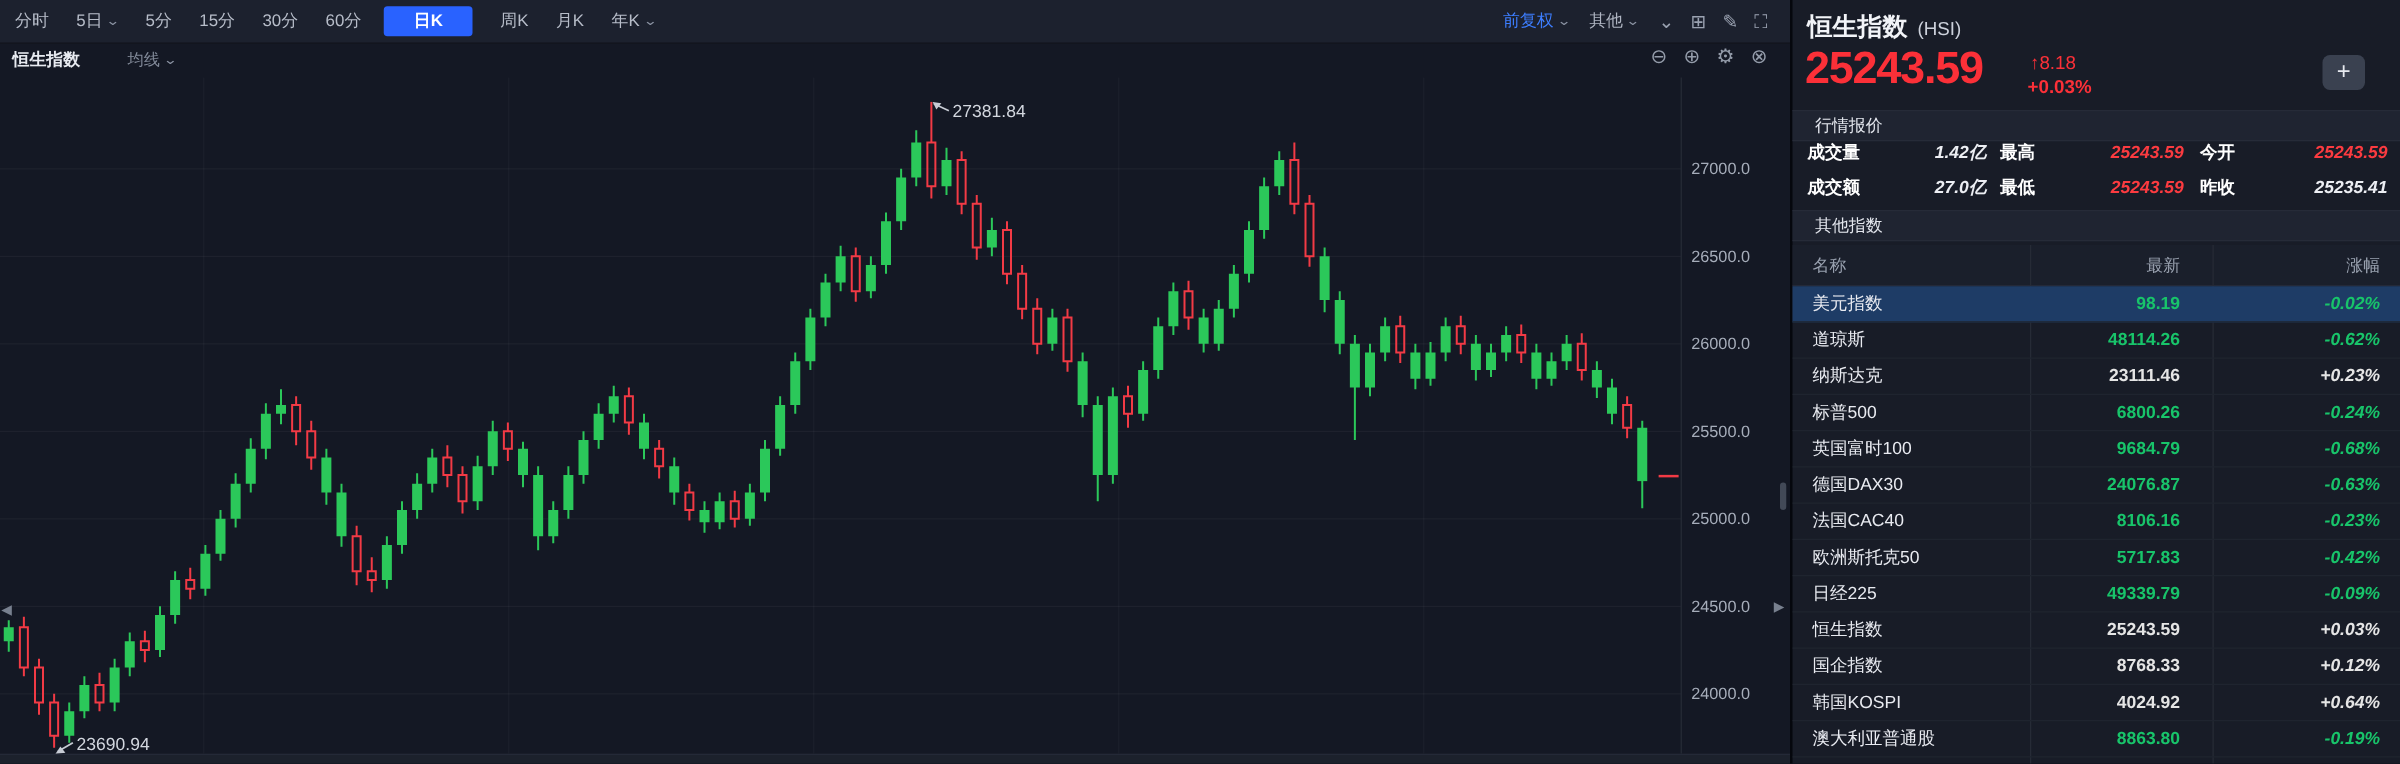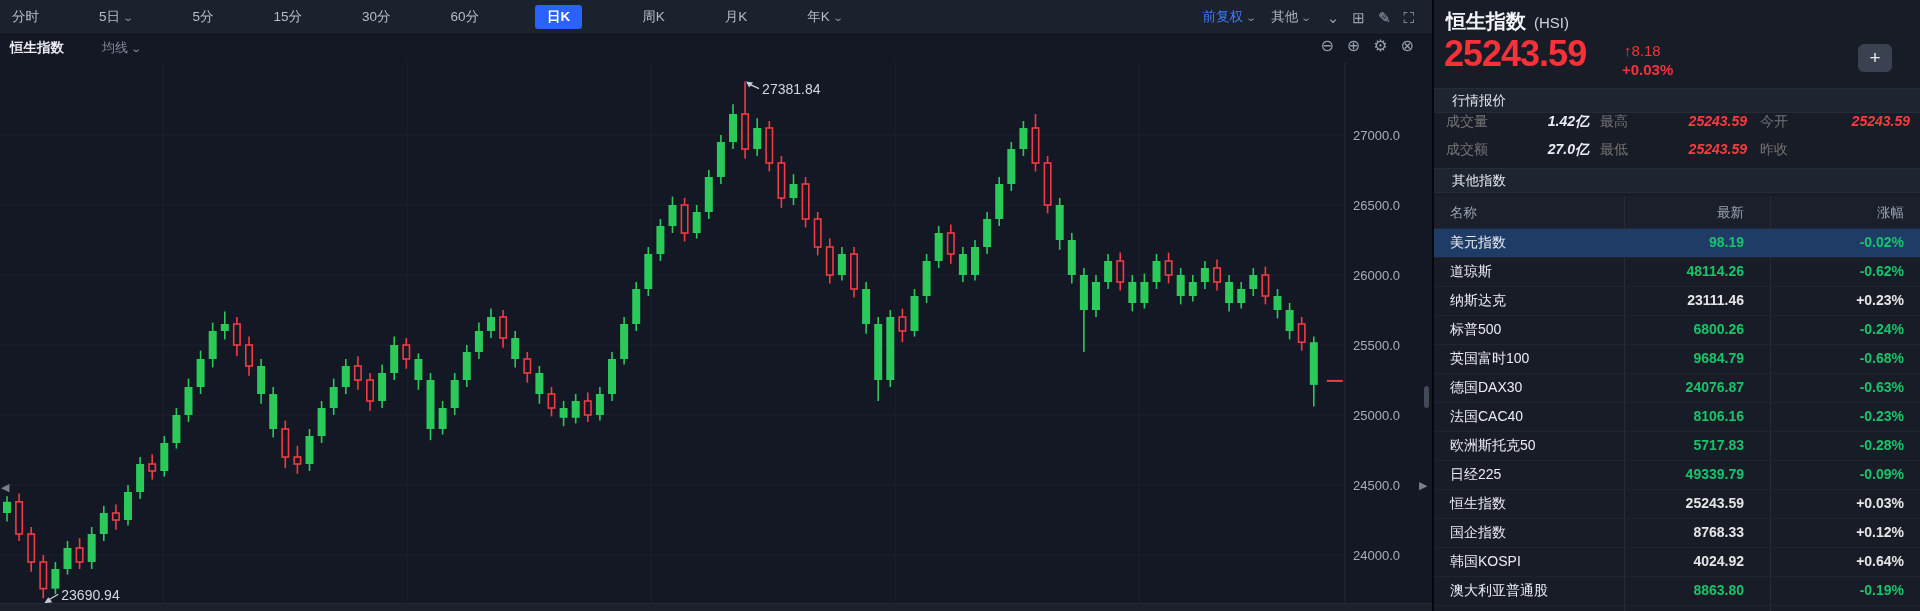"分时" span { gap: 38px -> none }
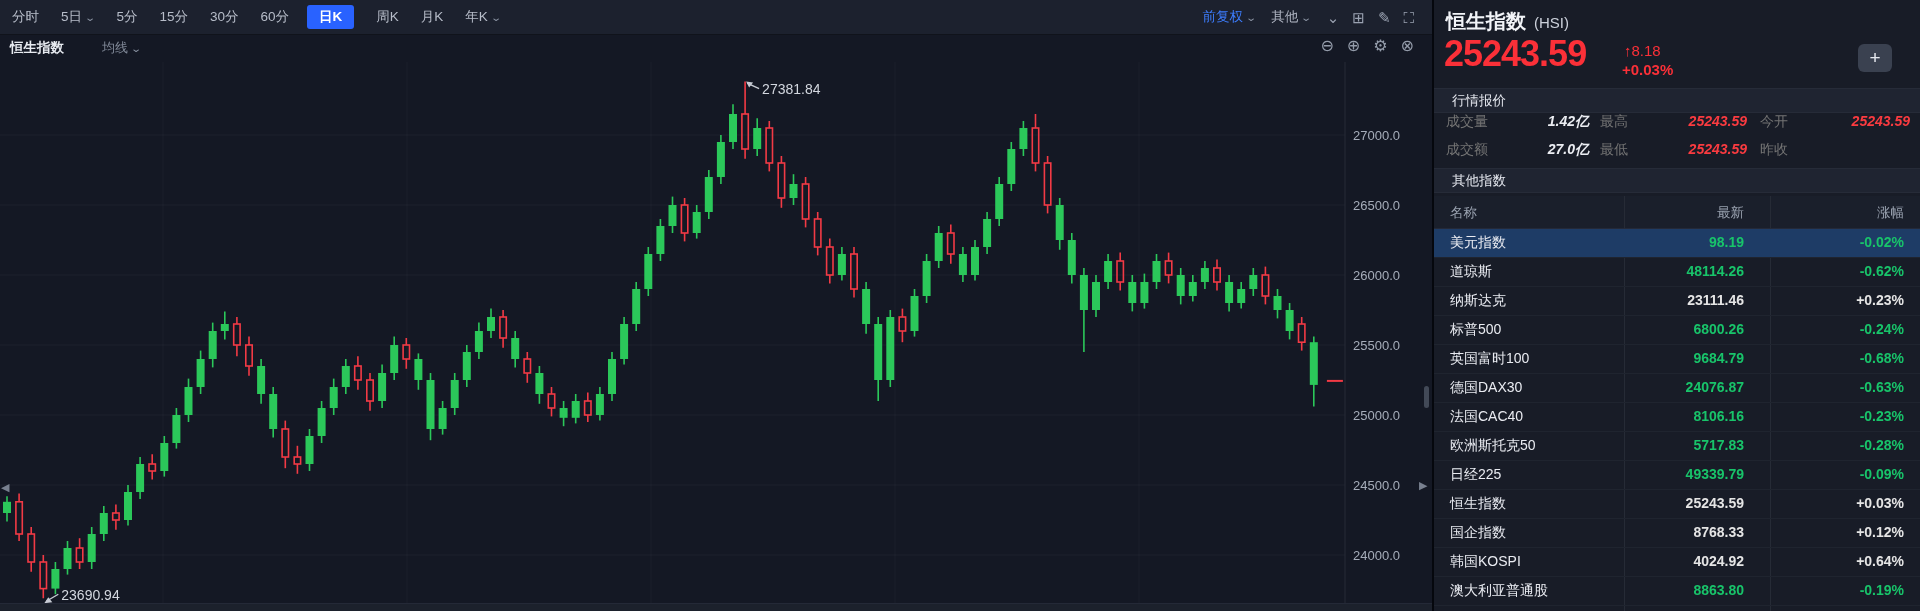"日K" .tb-item.selected { padding: 3px 12px -> 3px 24px }
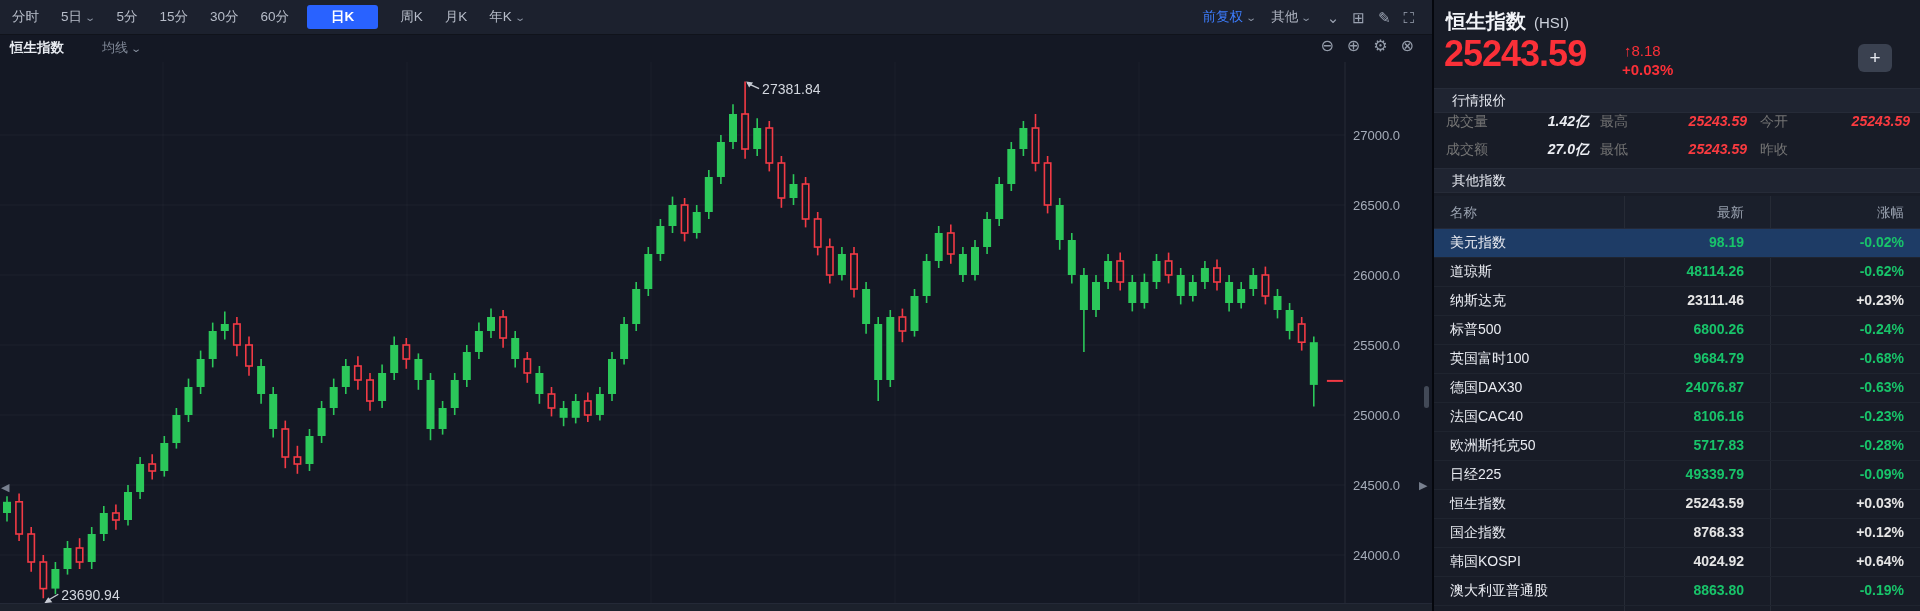"成交量" .q-label { color: #737373 -> #ffffff; font-weight: none -> bold }
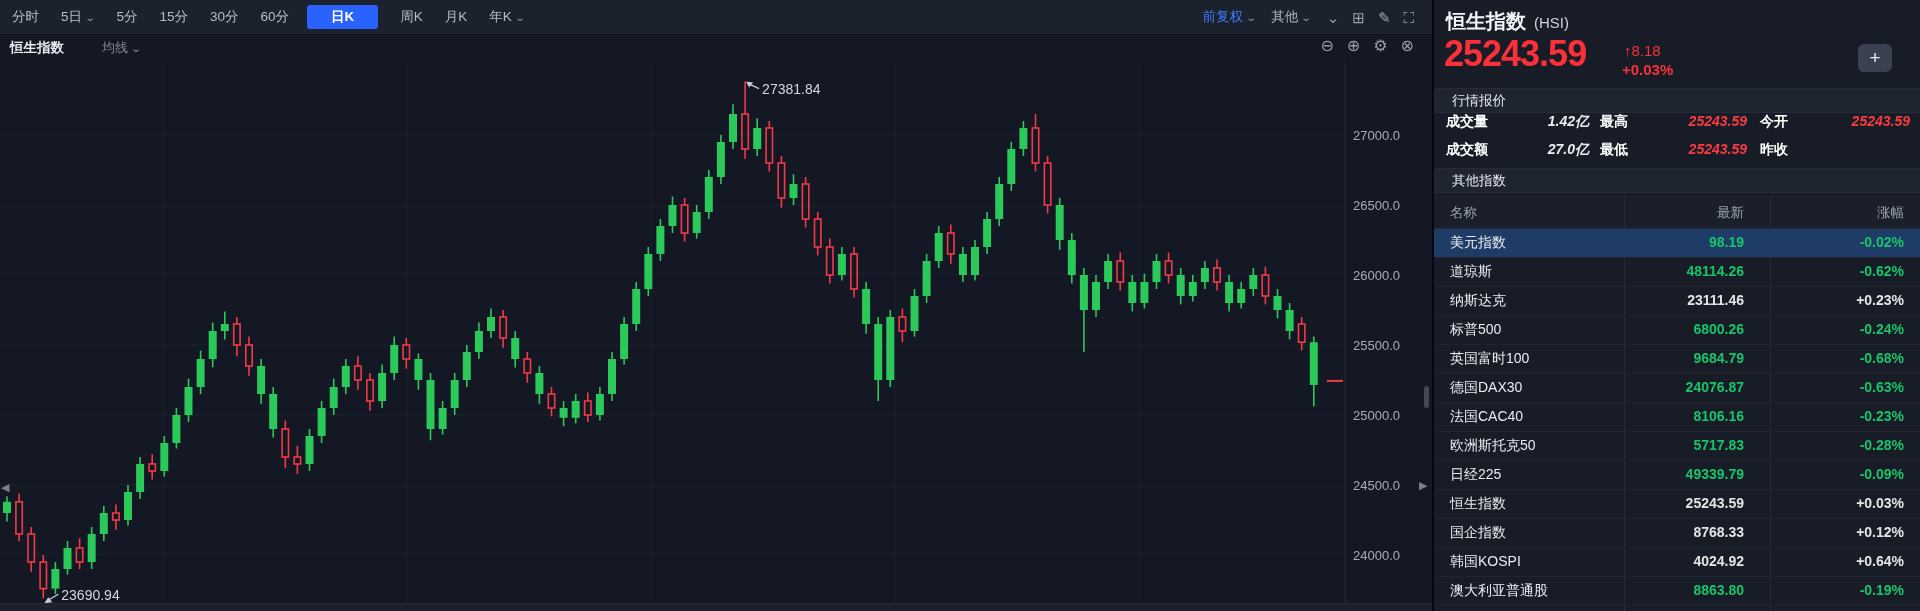"25235.41" span.q-cell { html: none -> <span>25235.41</span> }
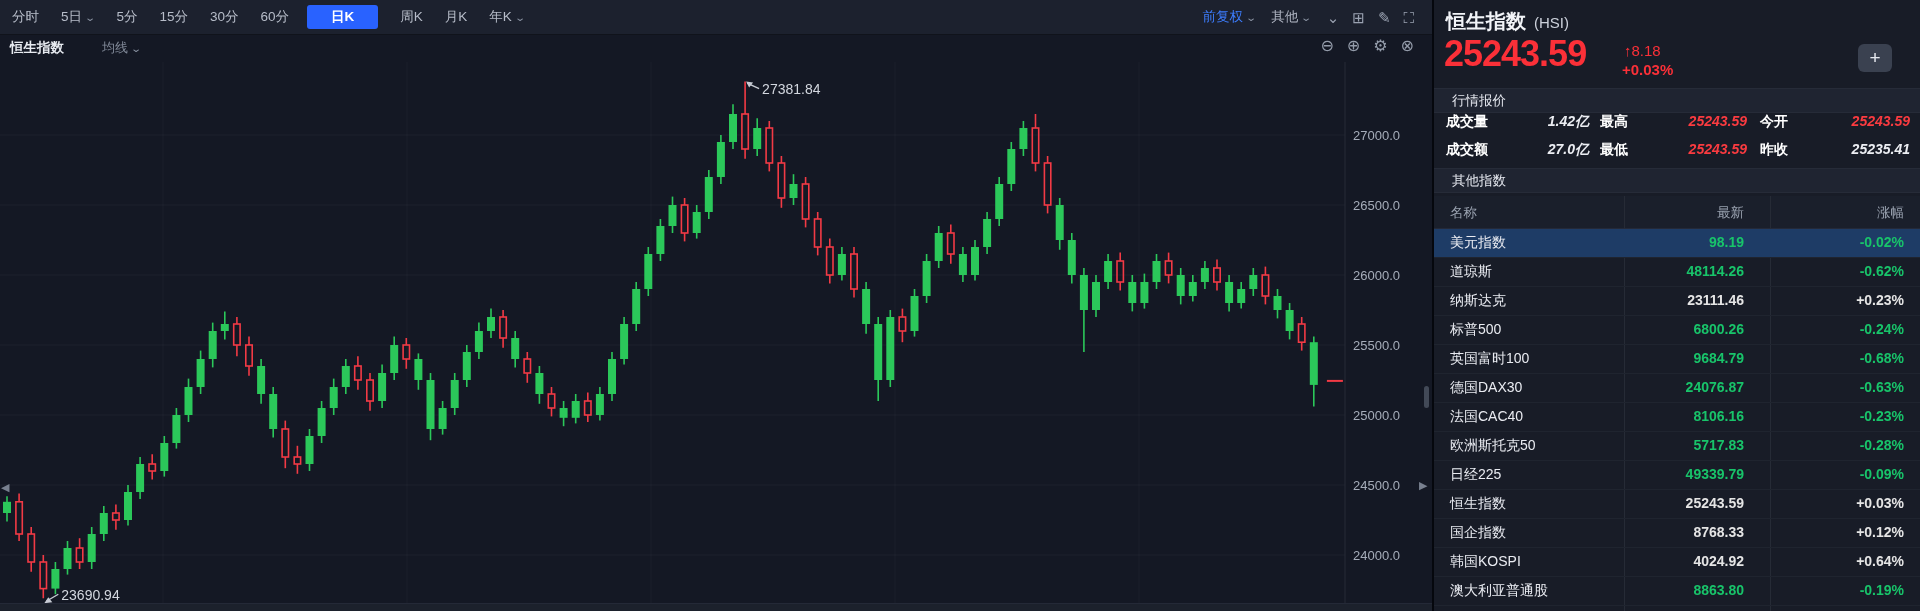"-0.02%" .r-pct { font-style: none -> italic }
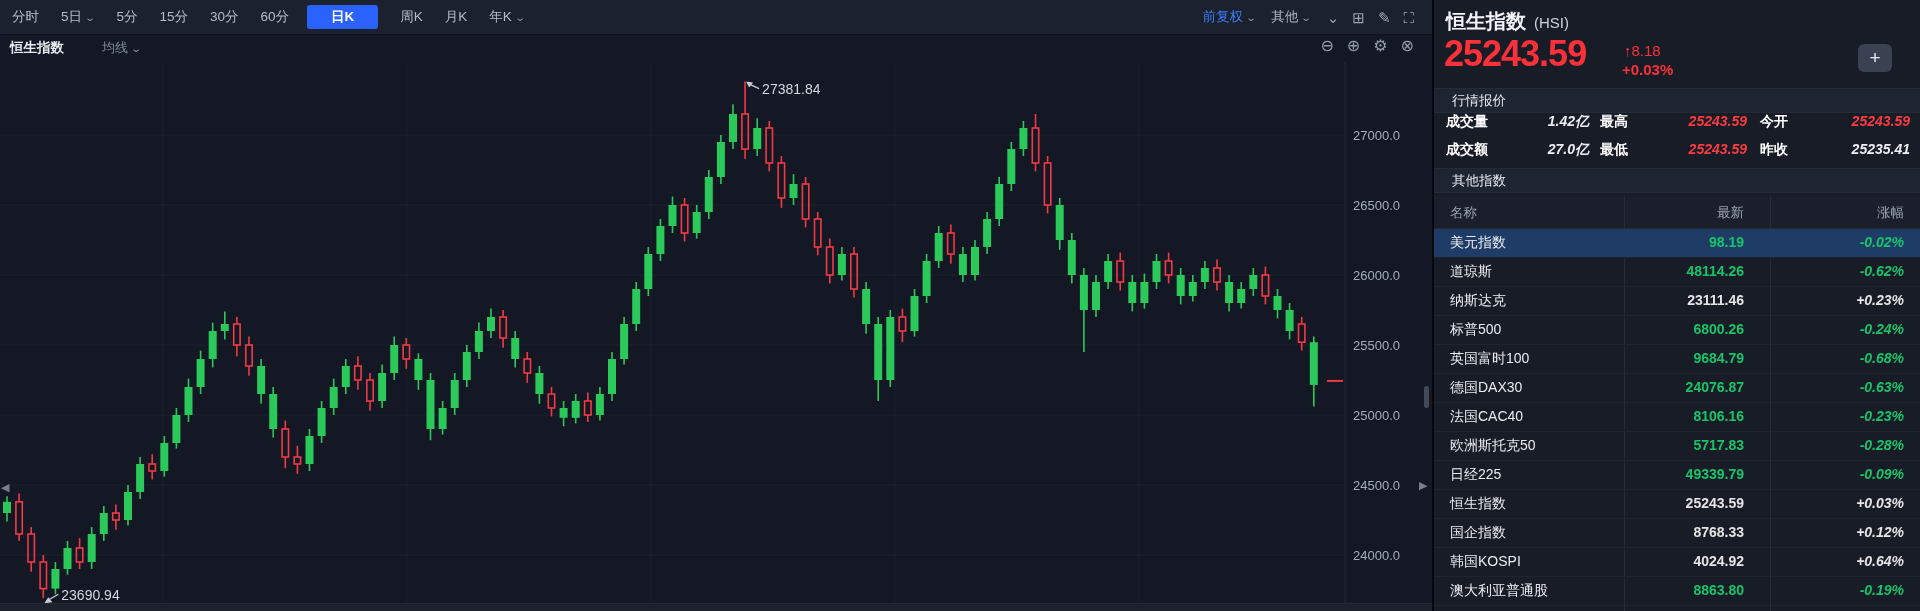"-0.28%" span.r-pct { text: -0.28% -> -0.42% }
